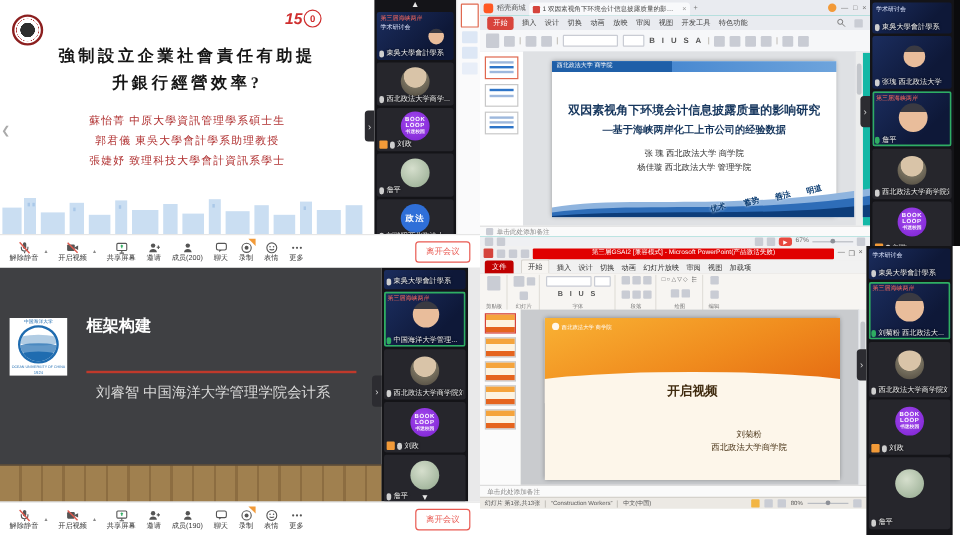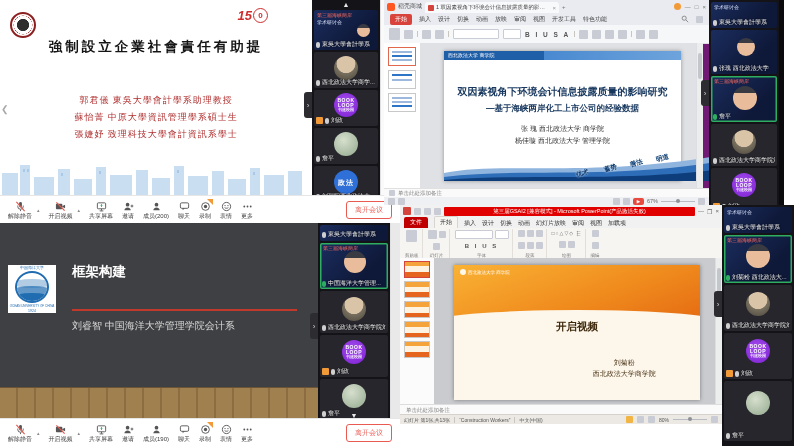"升銀行經營效率?" div { html: none -> <div>升銀行經營效率?</div> }
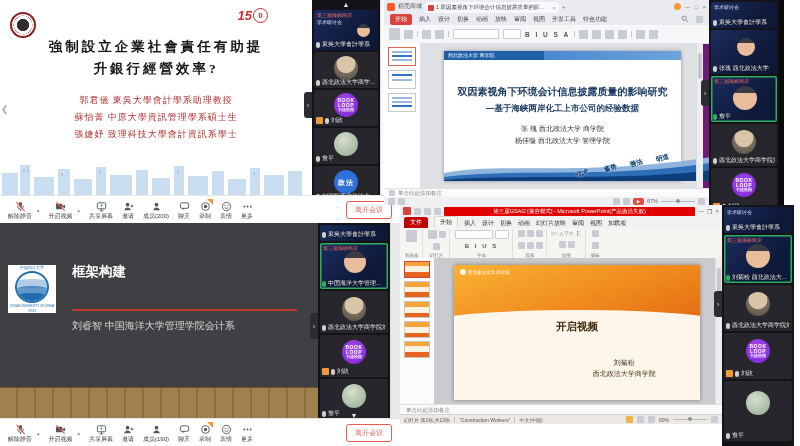"双因素视角下环境会计信息披露质量的影响研究" #q-tr { background: #701a75 -> #14b8a6; left: 384px -> 400px }
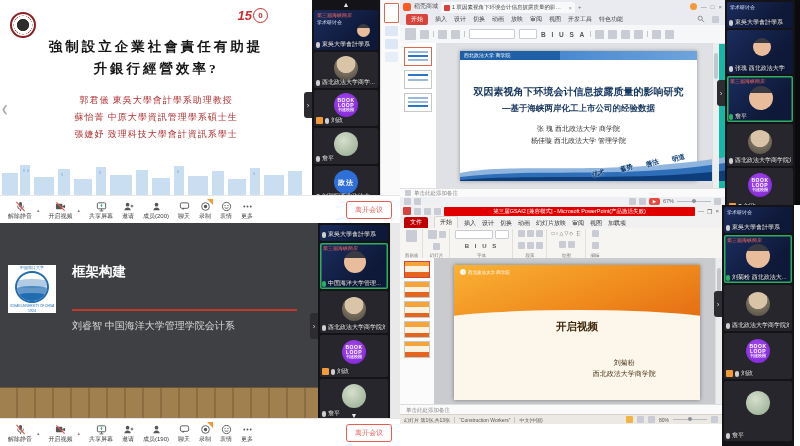"郭君儀 東吳大學會計學系助理教授" div { order: before "蘇怡菁 中原大學資訊管理學系碩士生" -> after "蘇怡菁 中原大學資訊管理學系碩士生" }
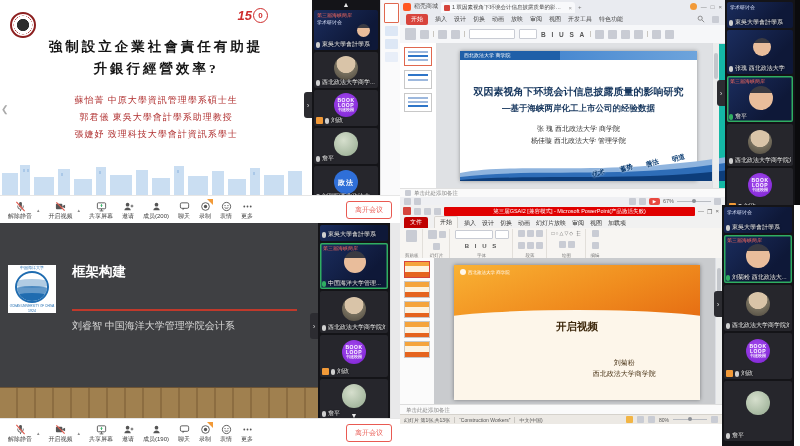"刘睿智 中国海洋大学管理学院会计系" .bl-author { font-size: 10px -> 12px; left: 72px -> 80px }
